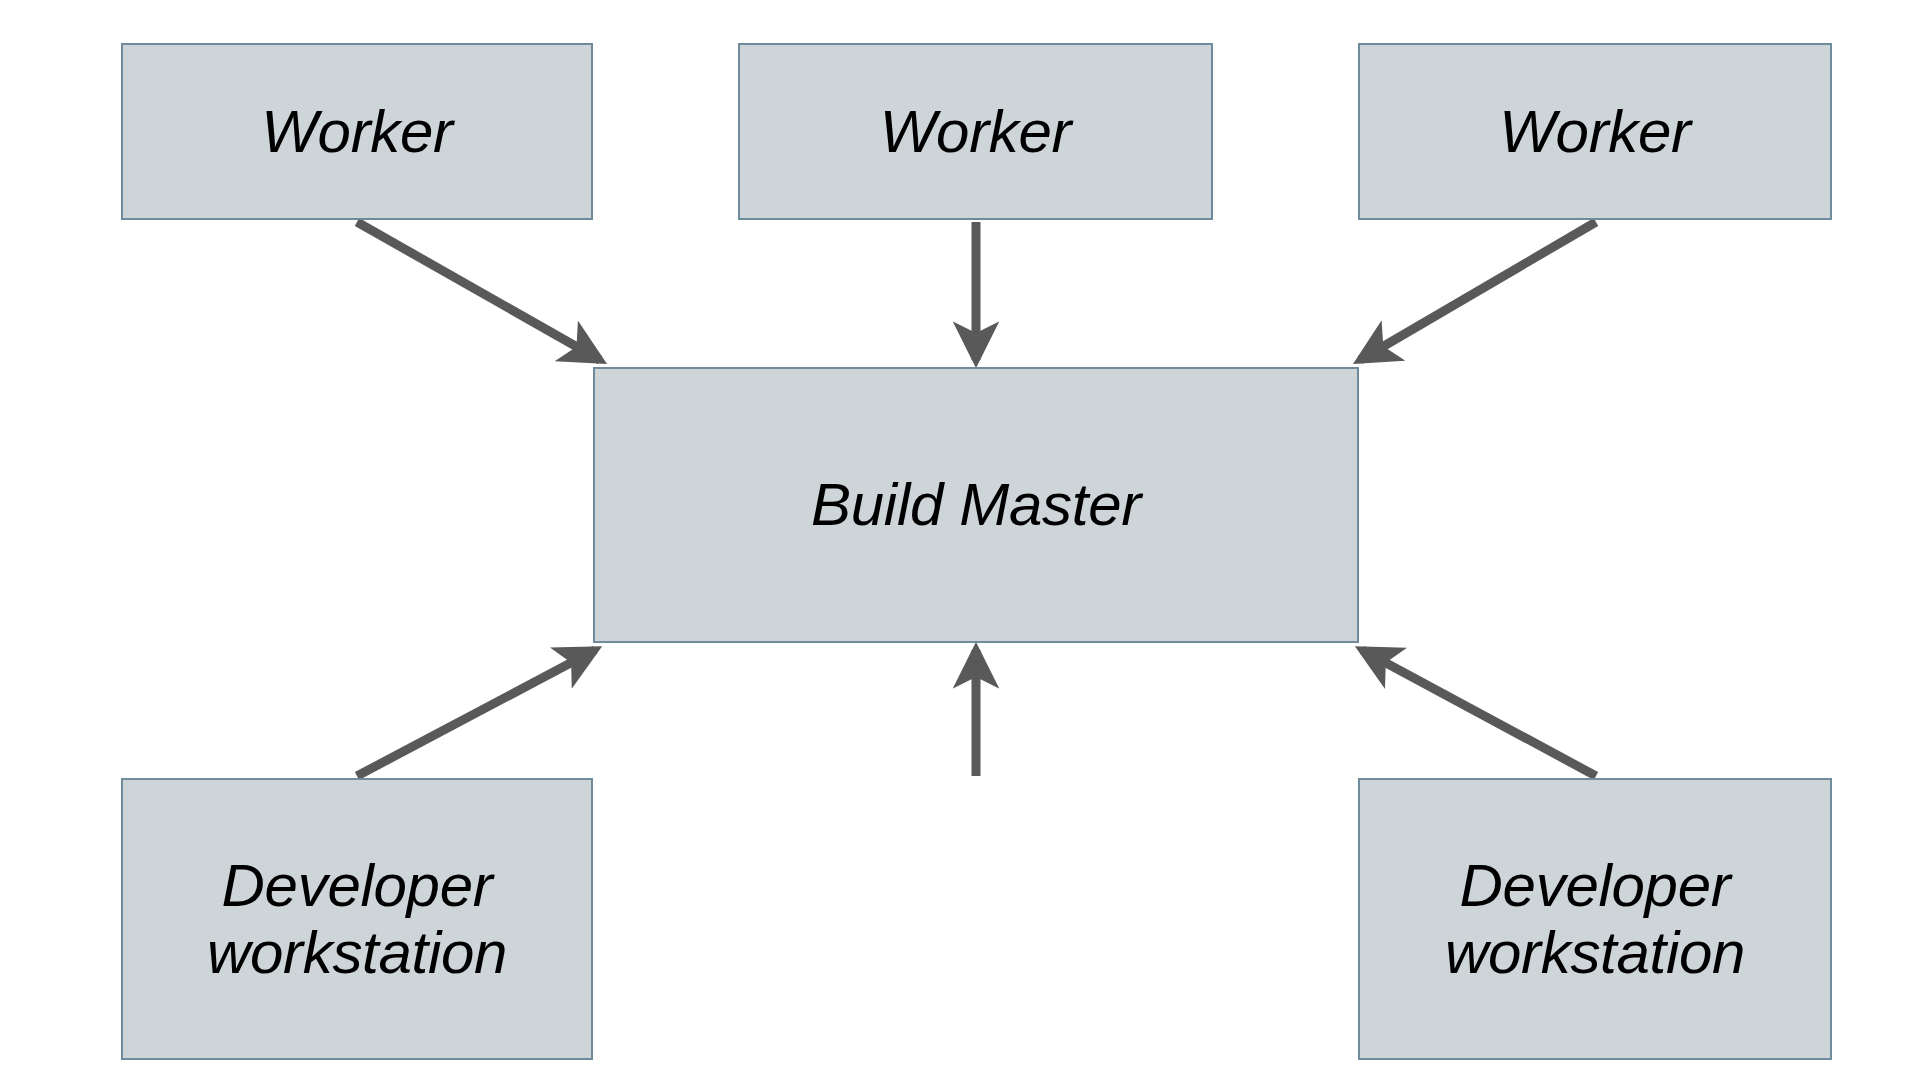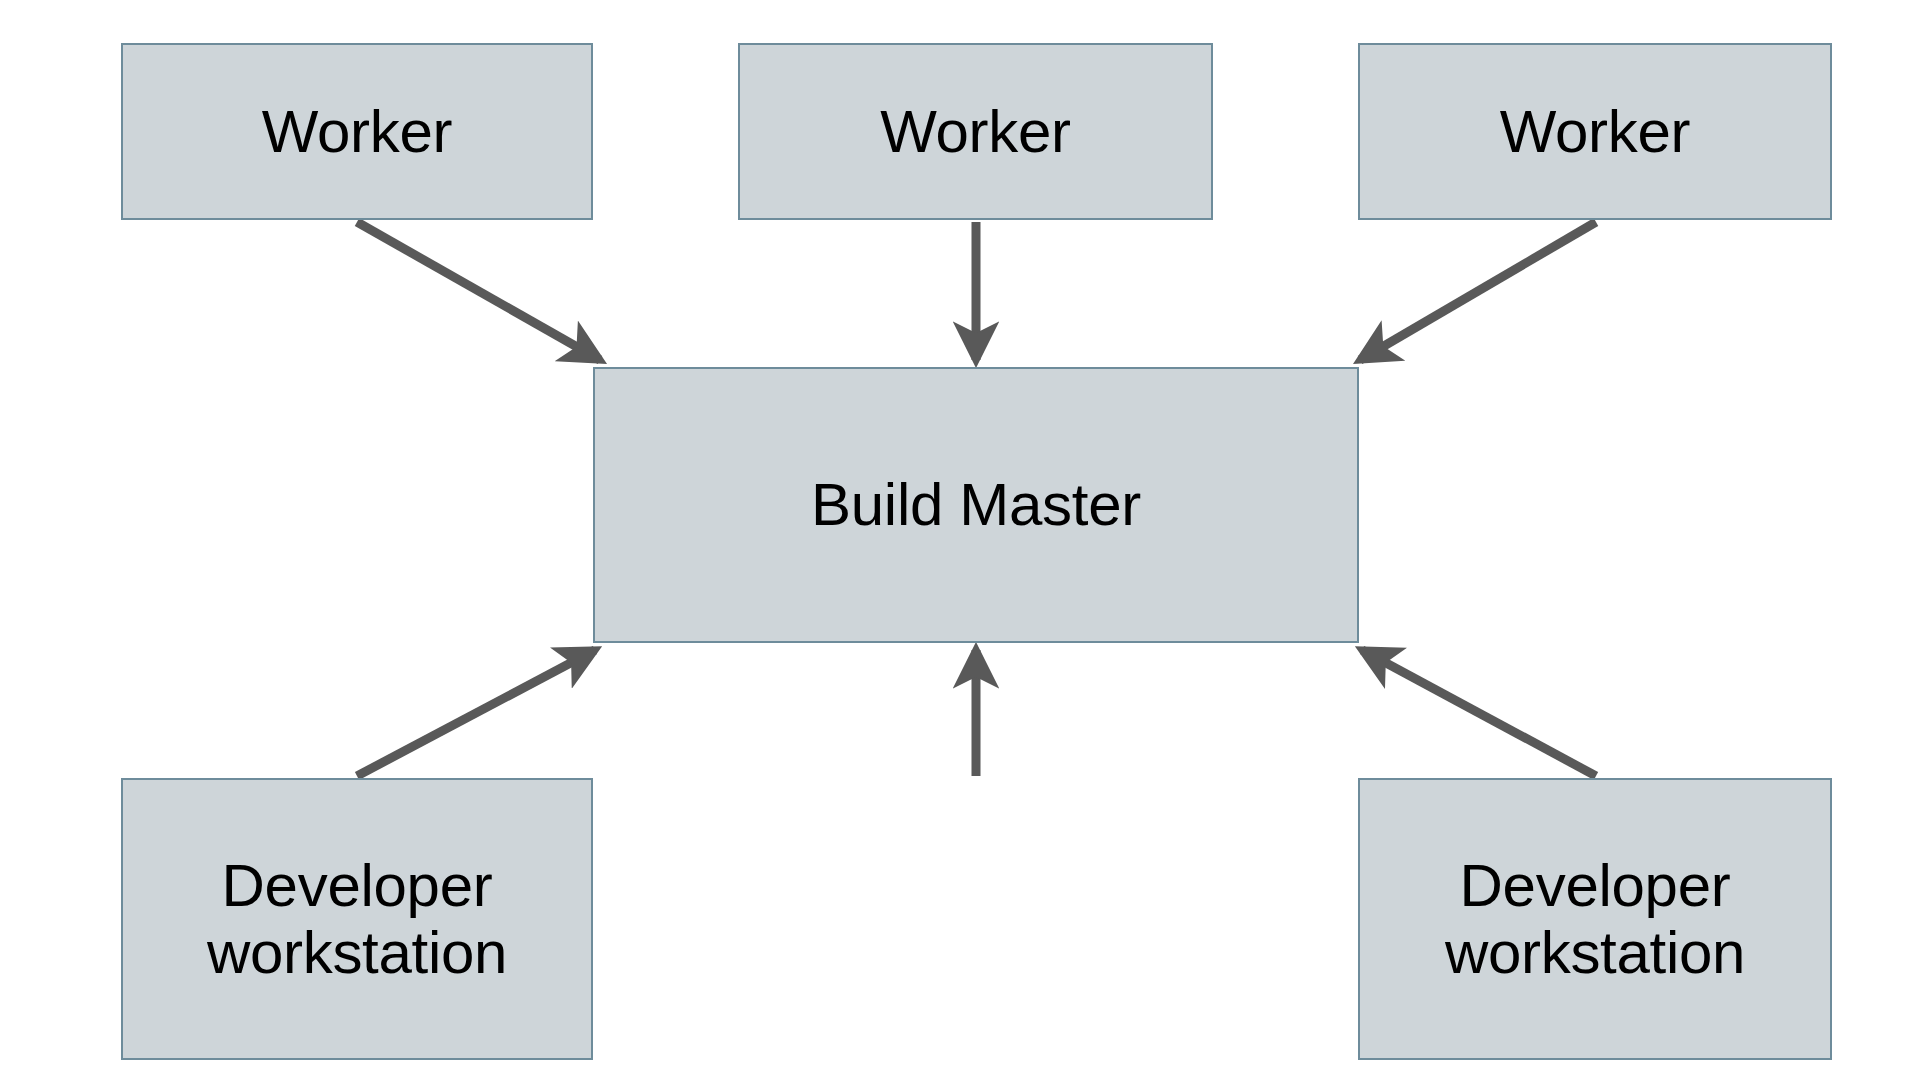"Worker" .node-label { font-style: none -> italic }
